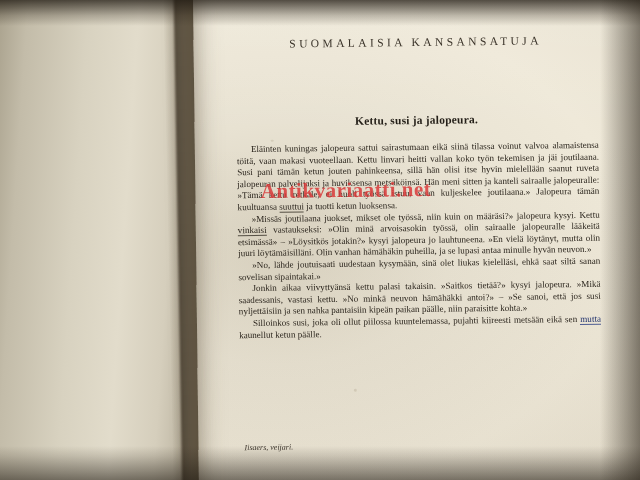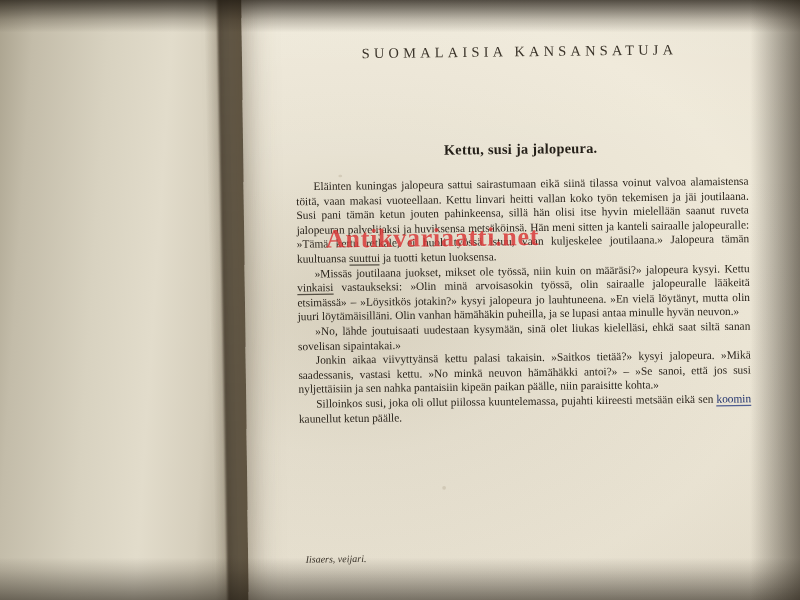"koomin" span.uline-blue { text: koomin -> mutta }
